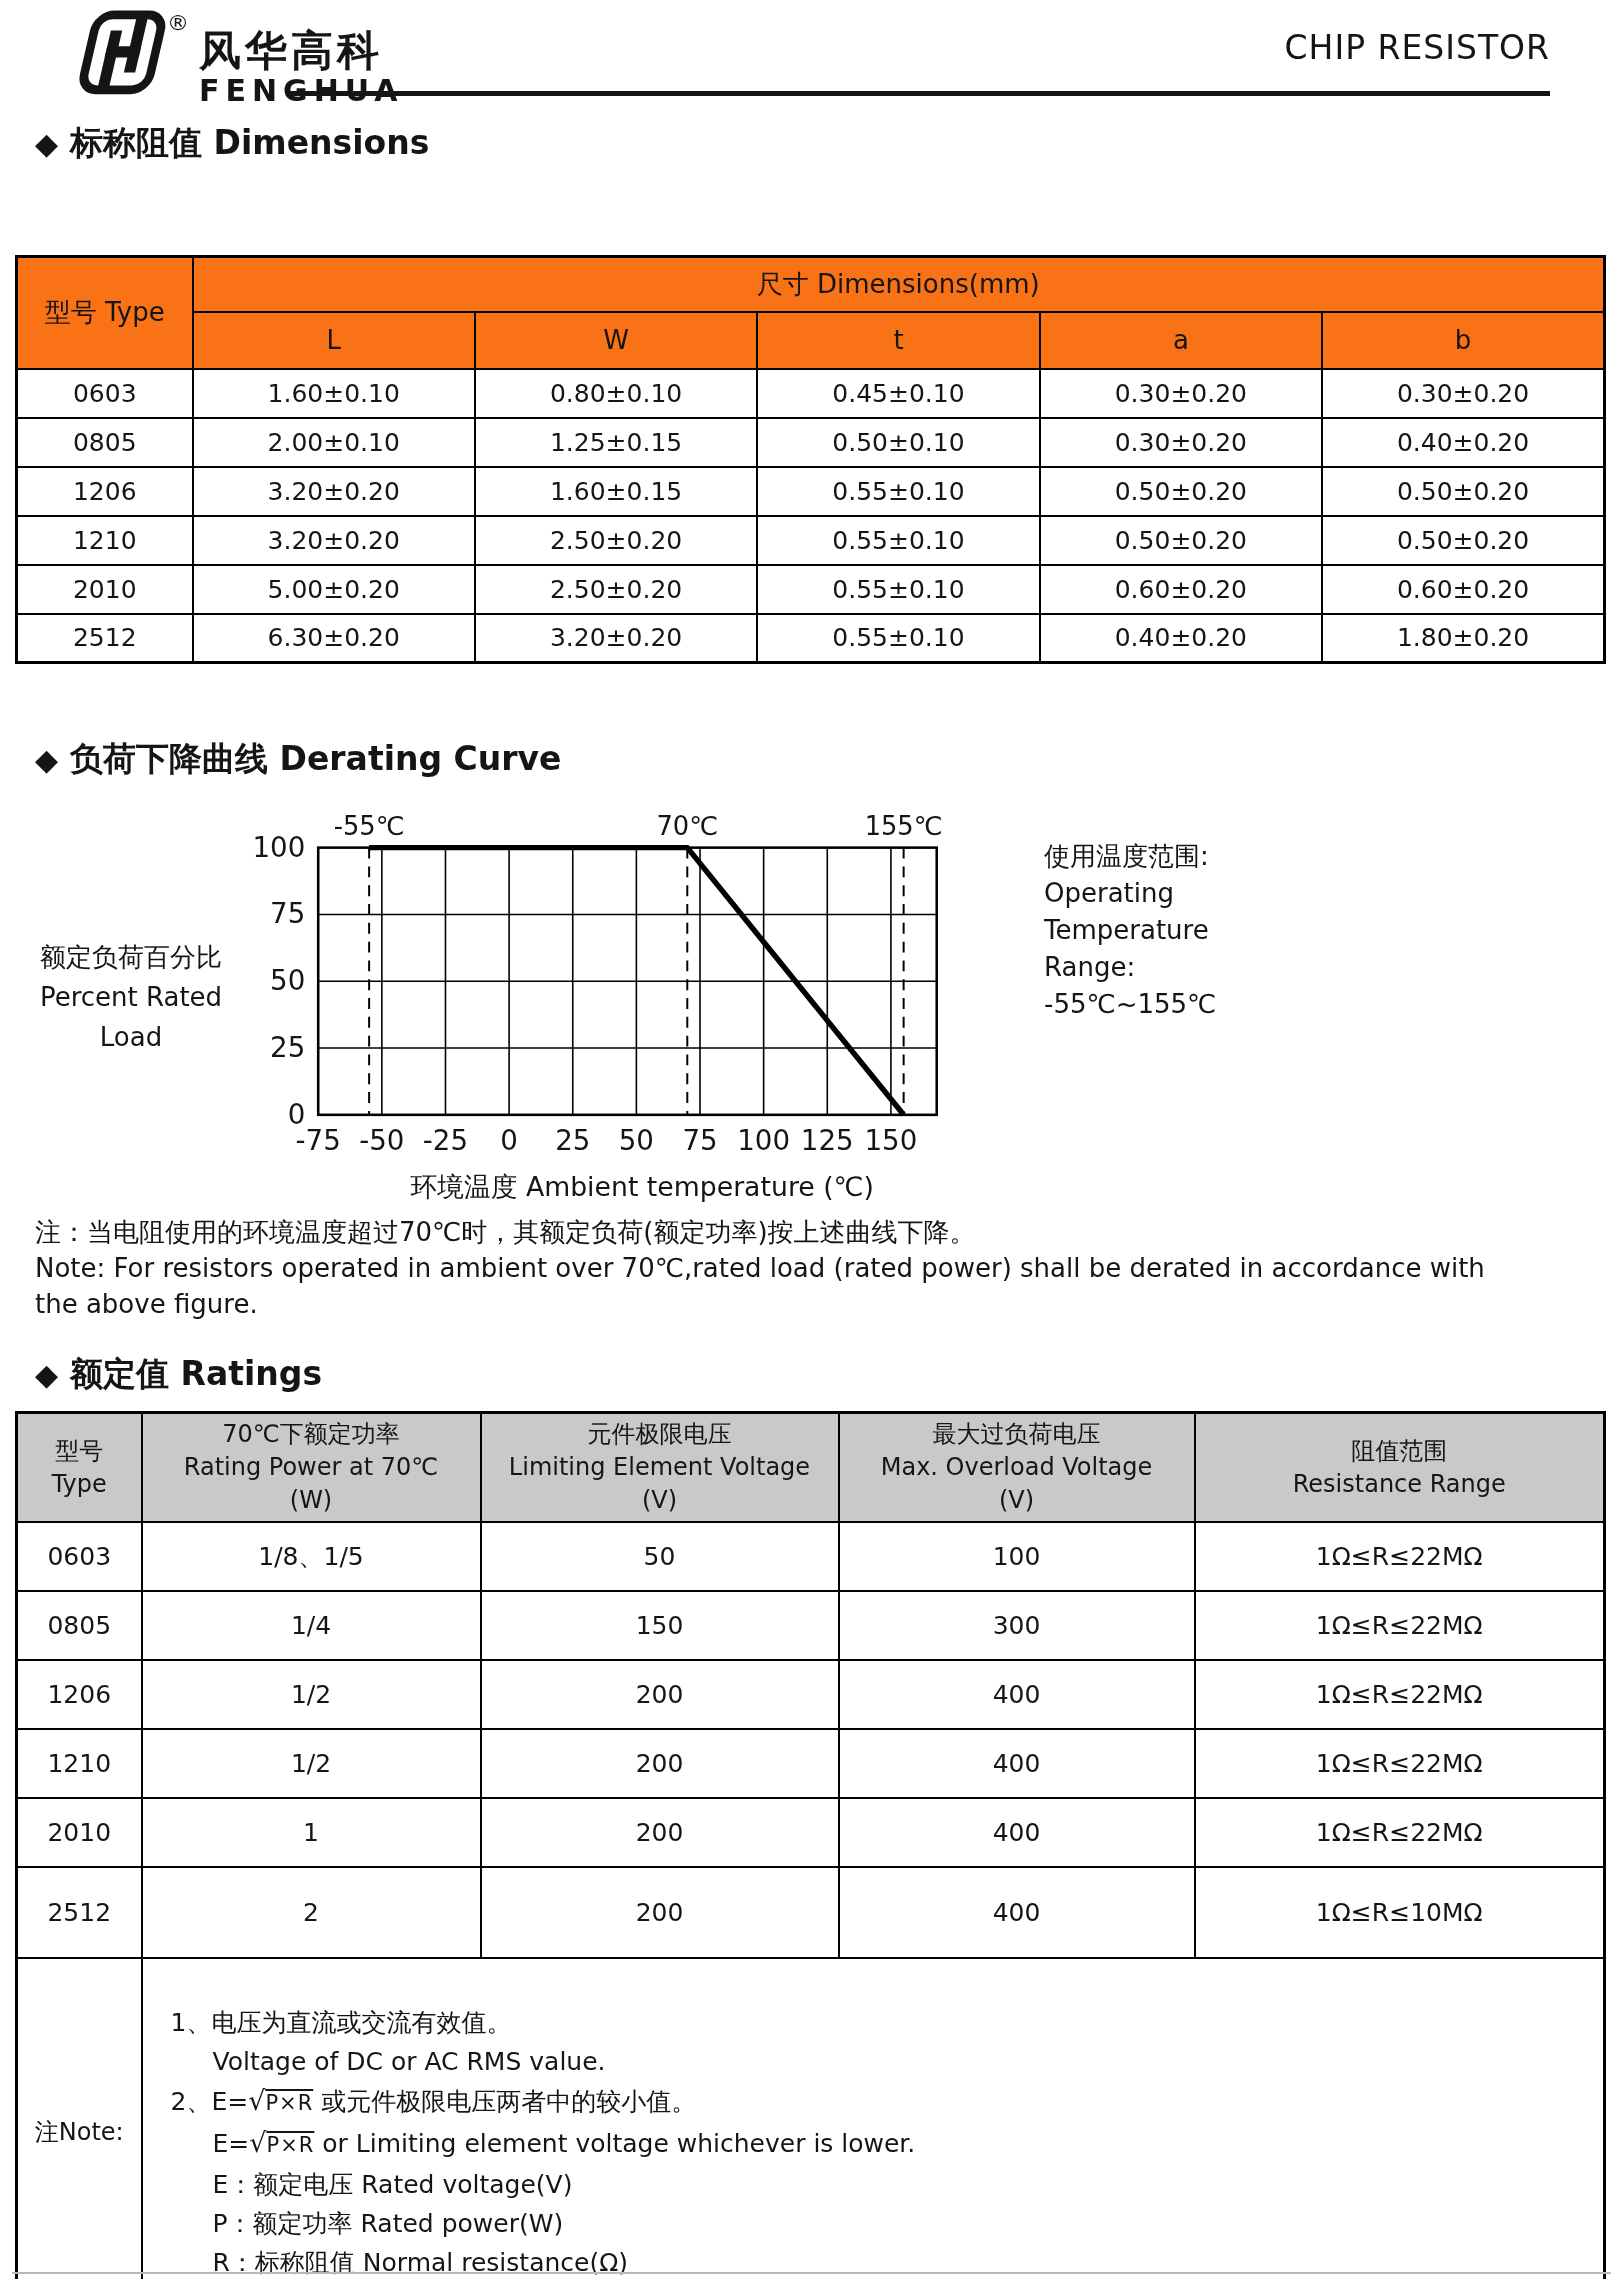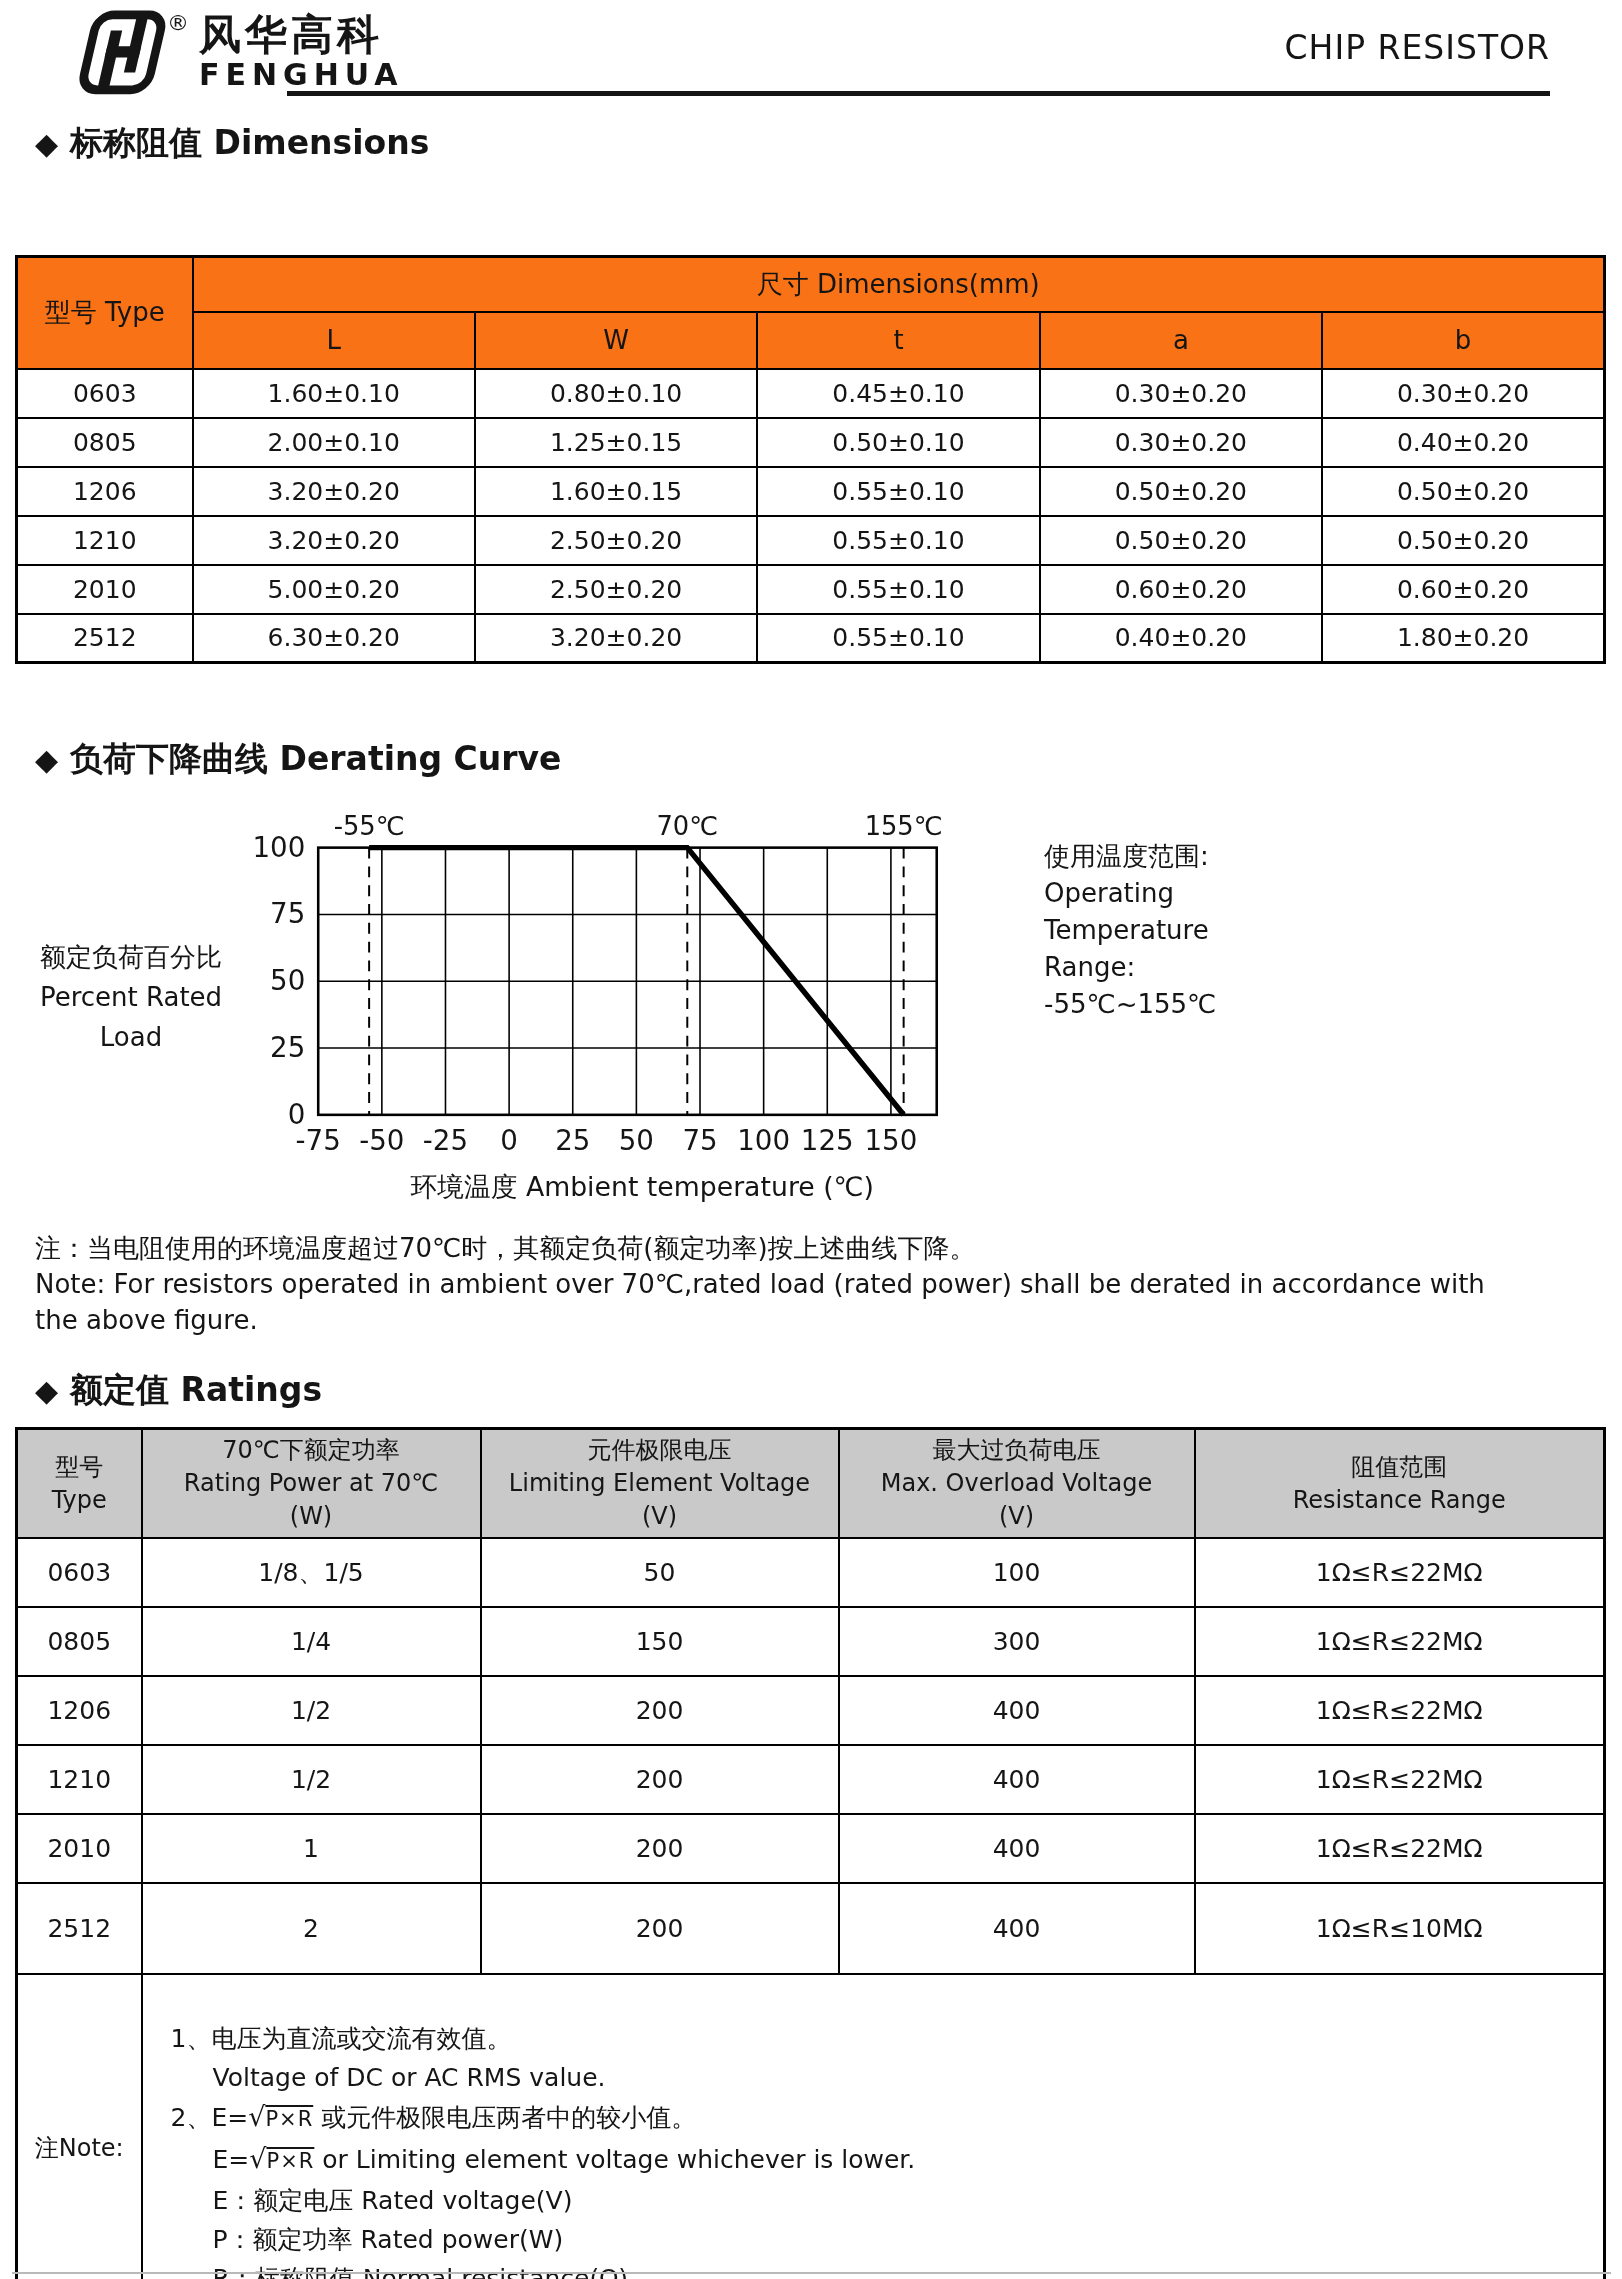"风华高科" .brand-cn { margin-top: none -> 16px }
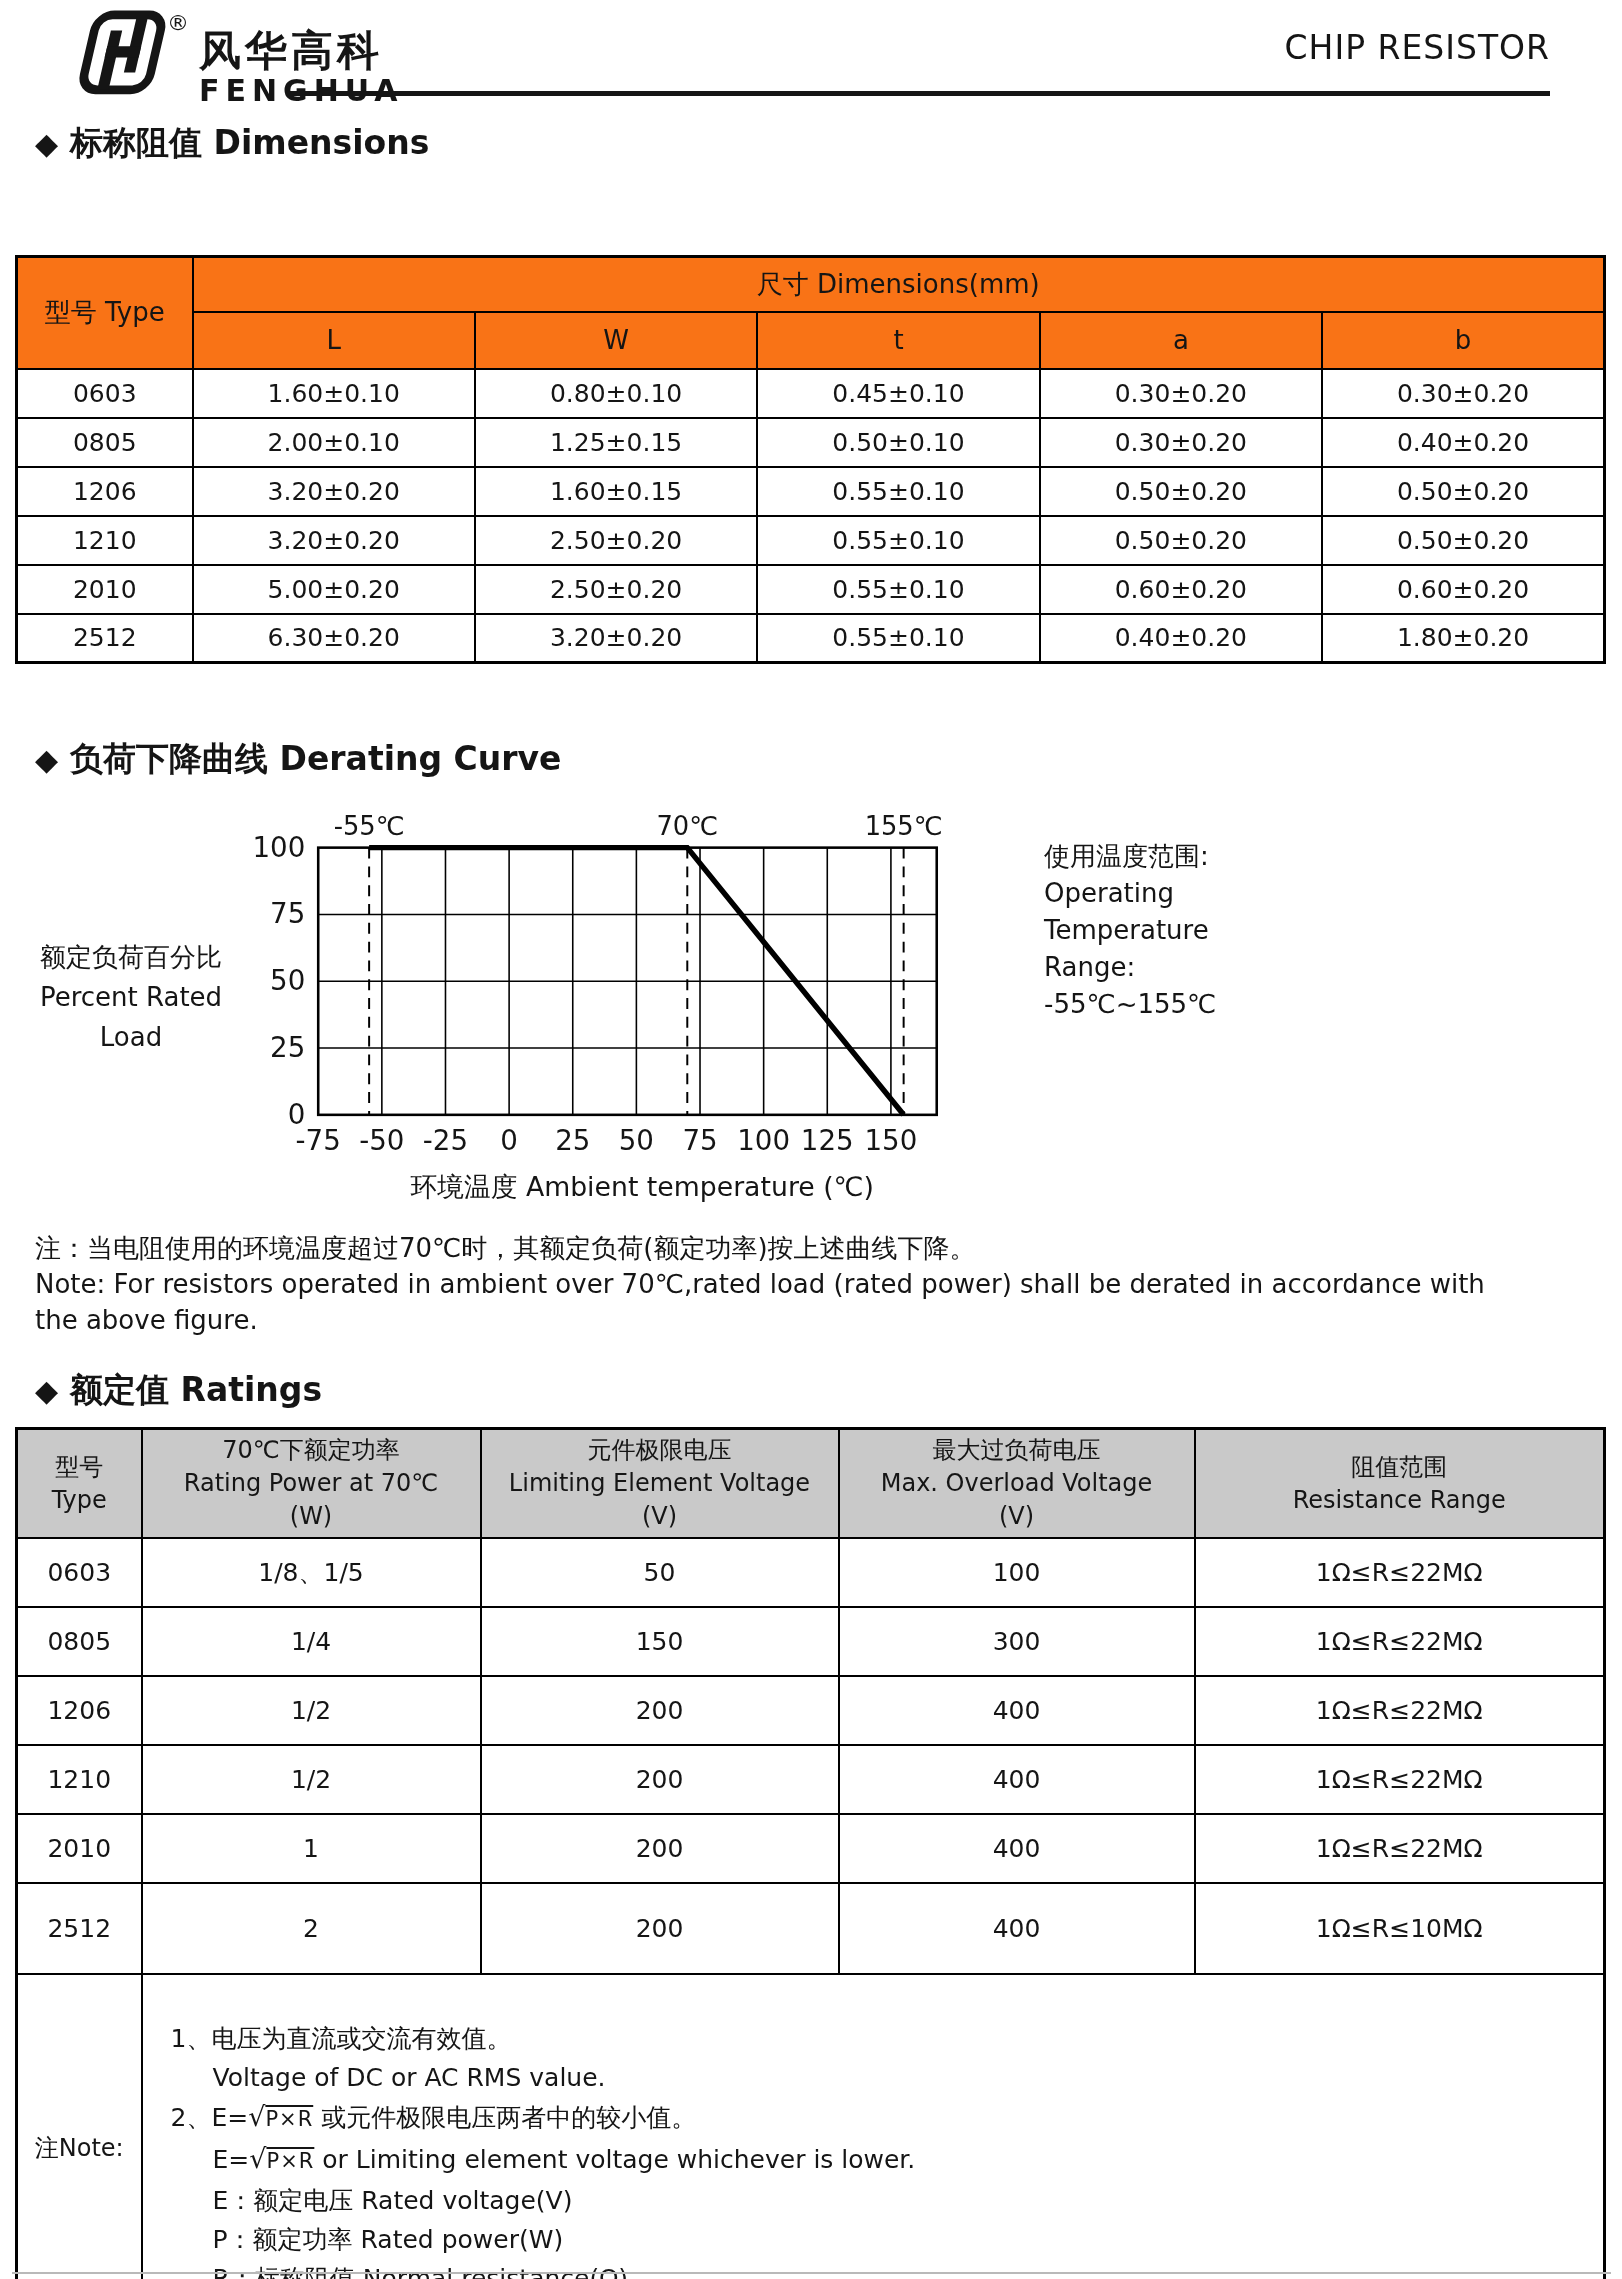"注：当电阻使用的环境温度超过70℃时，其额定负荷(额定功率)按上述曲线下降。" .note-block { margin-top: 22px -> 6px }
